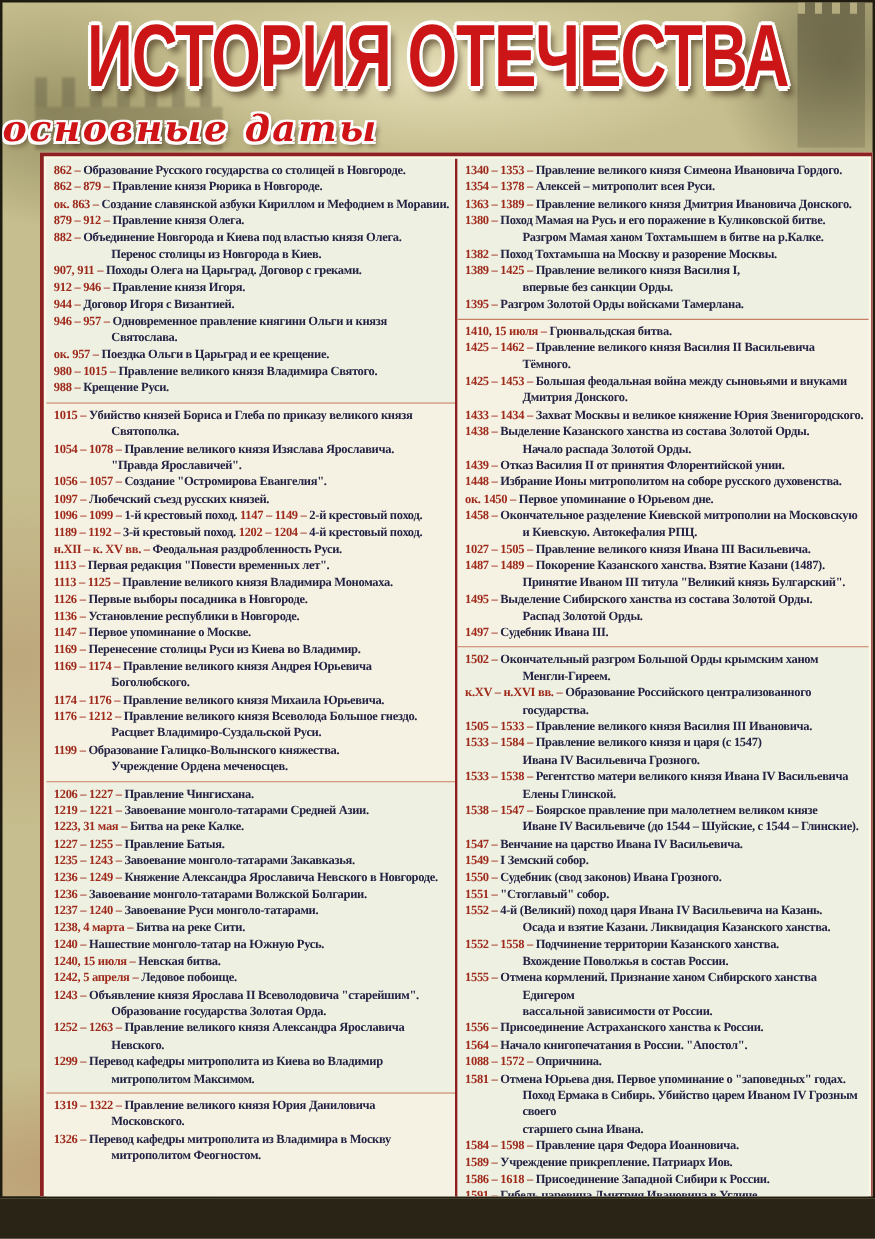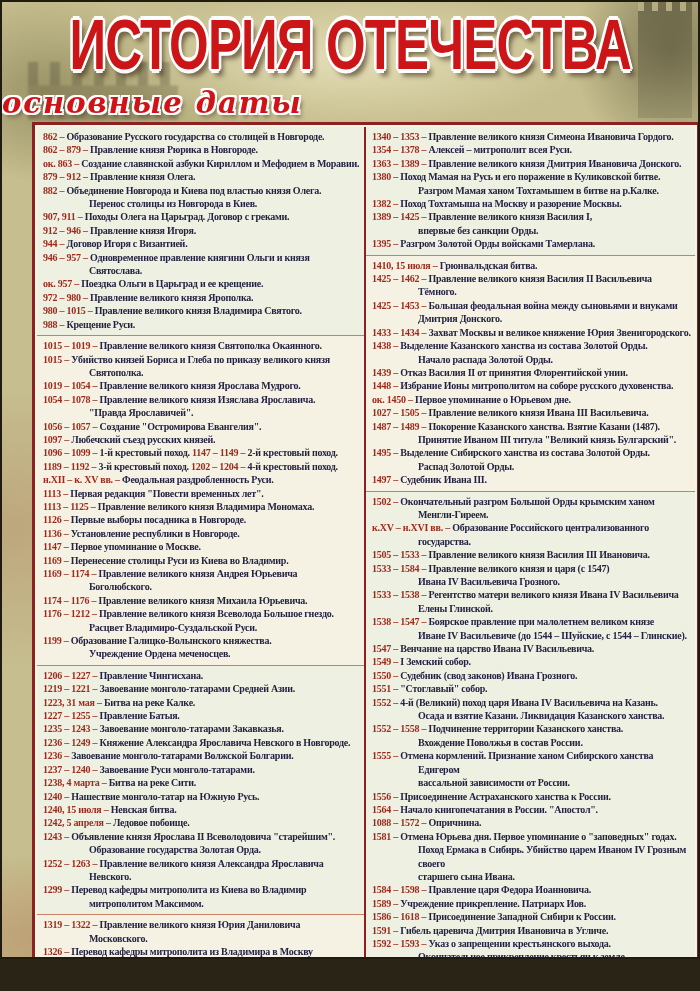"972 – 980 – Правление" p.entry { html: <p><span>972 – 980</span><span> – </span><span>Правление великого князя Ярополка.</span></p> -> none }
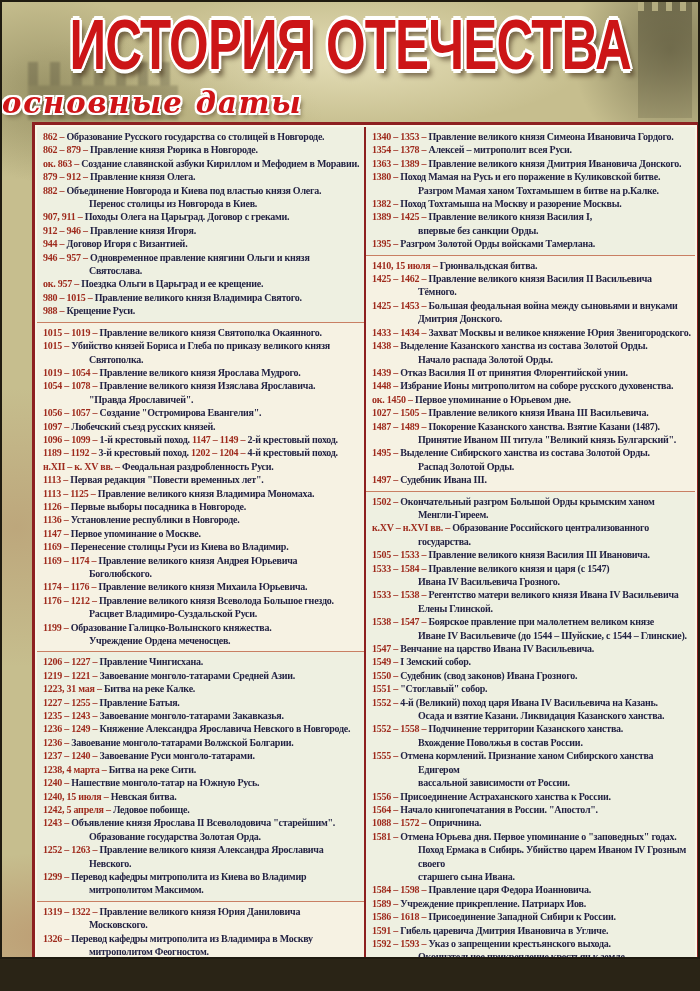"1015 – 1019 – Правление" p.entry { html: <p><span>1015 – 1019</span><span> – </span><span>Правление великого князя Святополка Окаянного.</span></p> -> none }
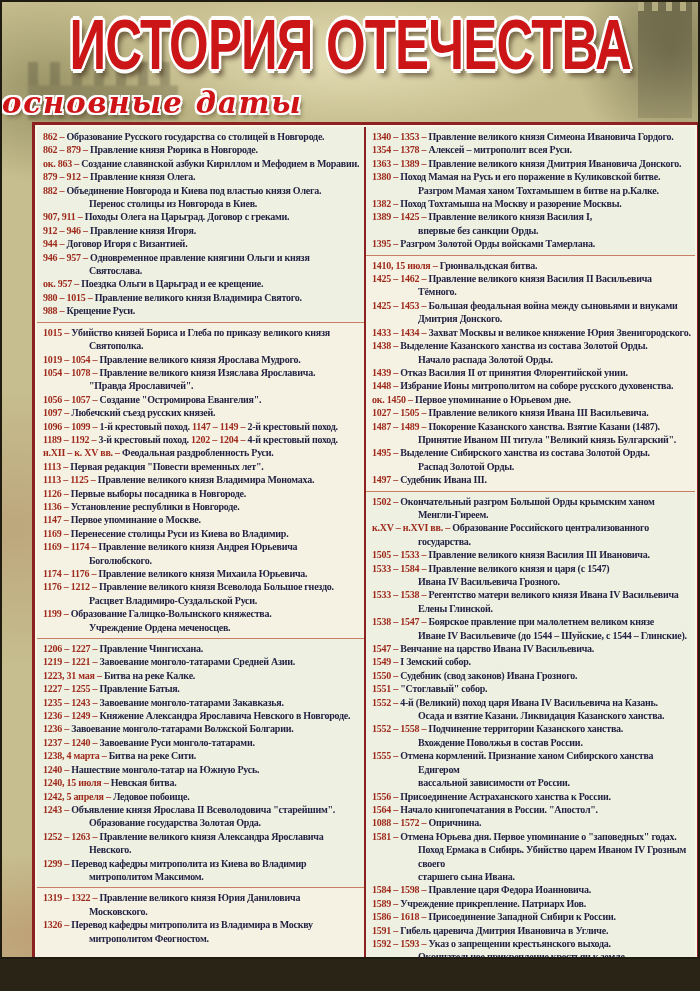"1019 – 1054 – Правление" p.entry { html: <p><span>1019 – 1054</span><span> – </span><span>Правление великого князя Ярослава Мудрого.</span></p> -> none }
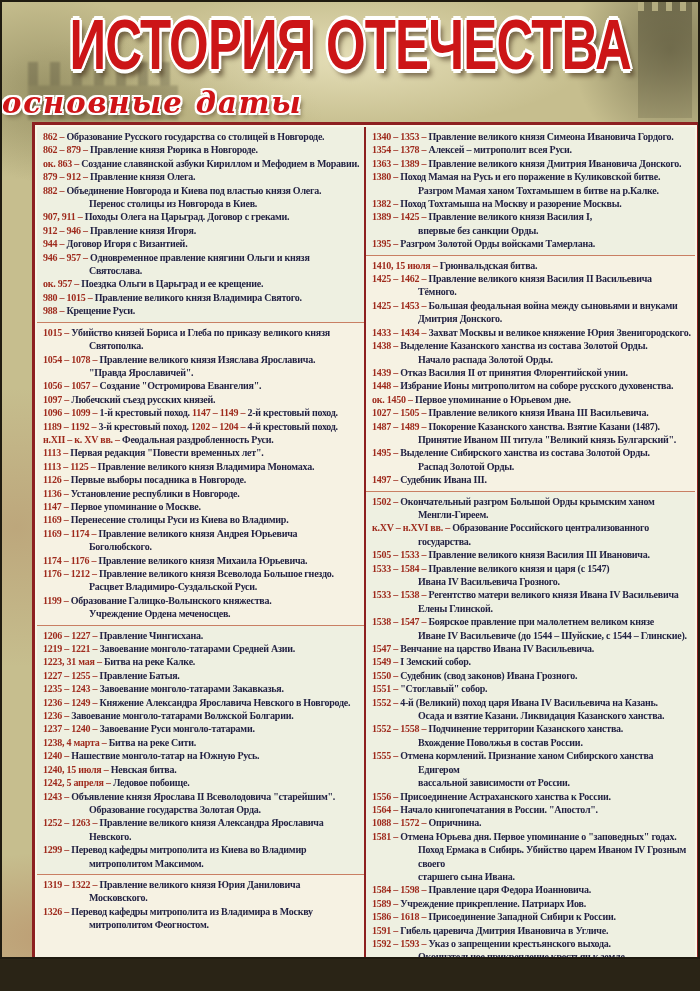"1458 – Окончательное разделение Киевской" p.entry { html: none -> <p><span>1458</span><span> – </span><span>Окончательное разделение Киевской митрополии на Московскую и Киевскую. Автокефалия РПЦ.</span></p> }
